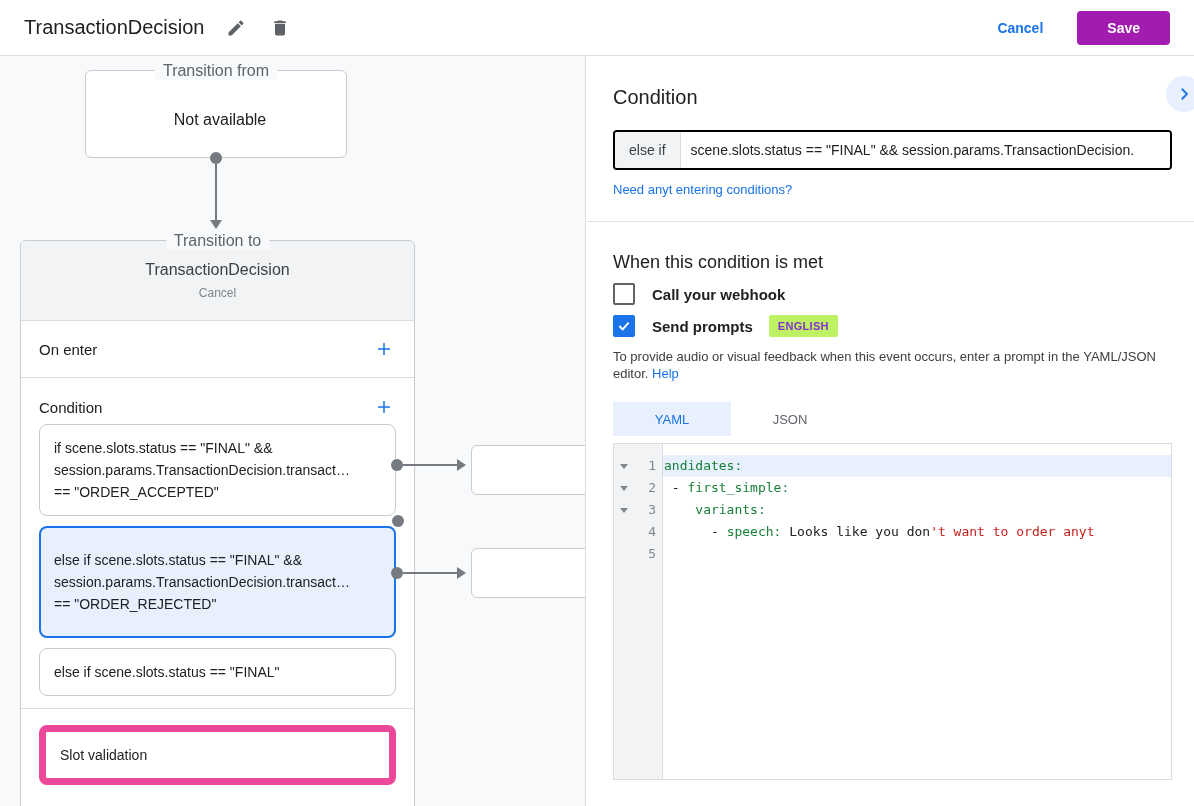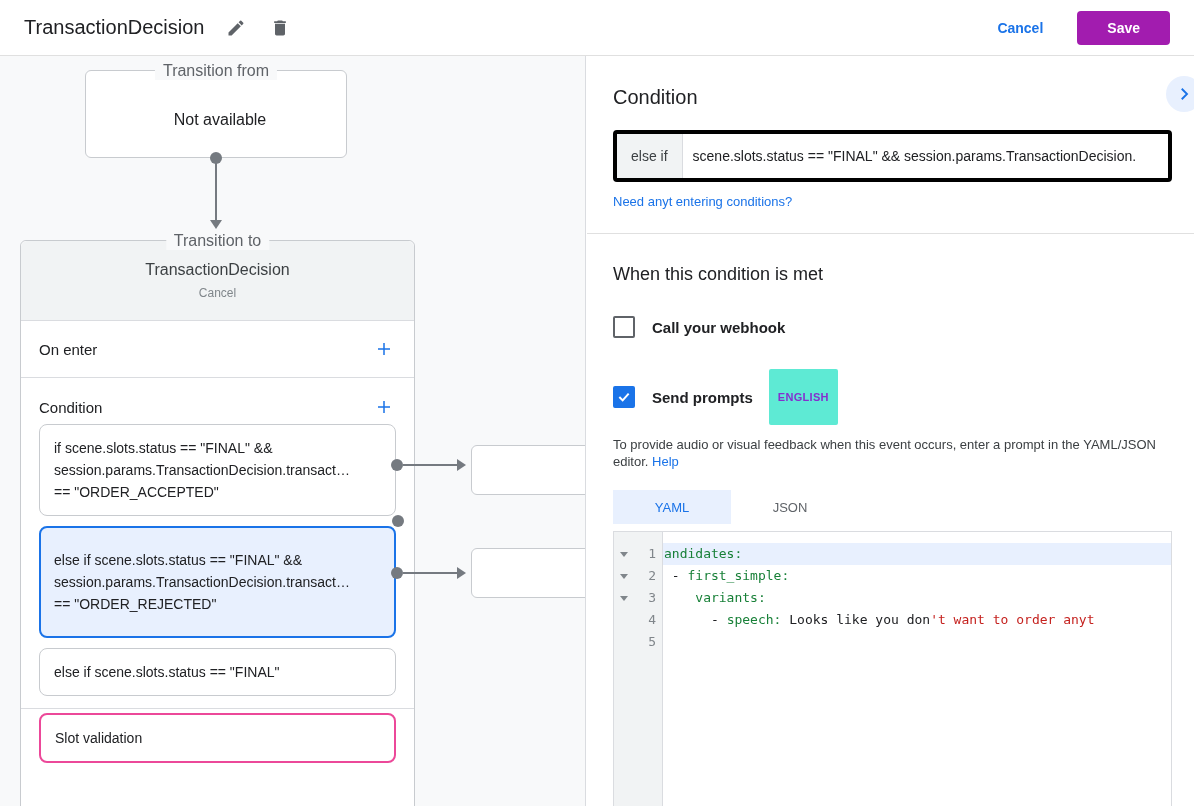"else if" .cond-input-group { border: 4px solid #000000 -> 2px solid #000000; height: 52px -> 40px }
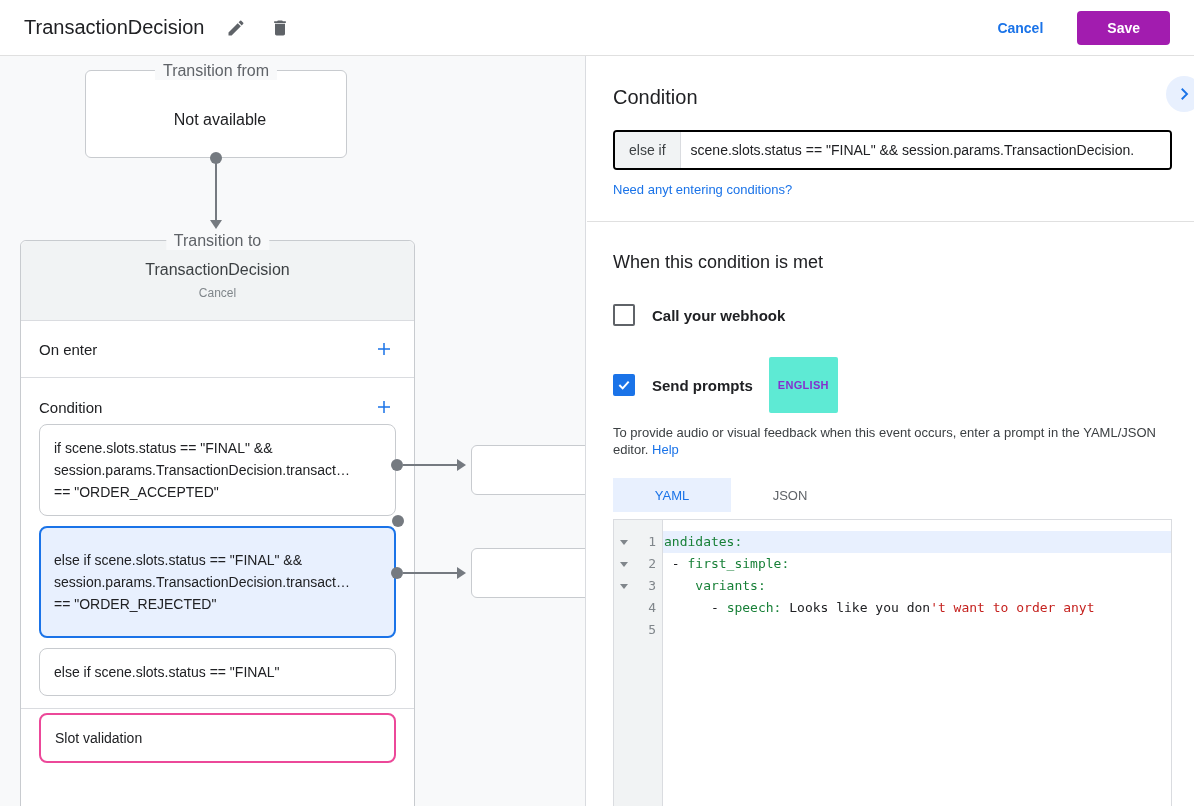"Call your webhook" .check-row { margin-top: 31px -> 10px }
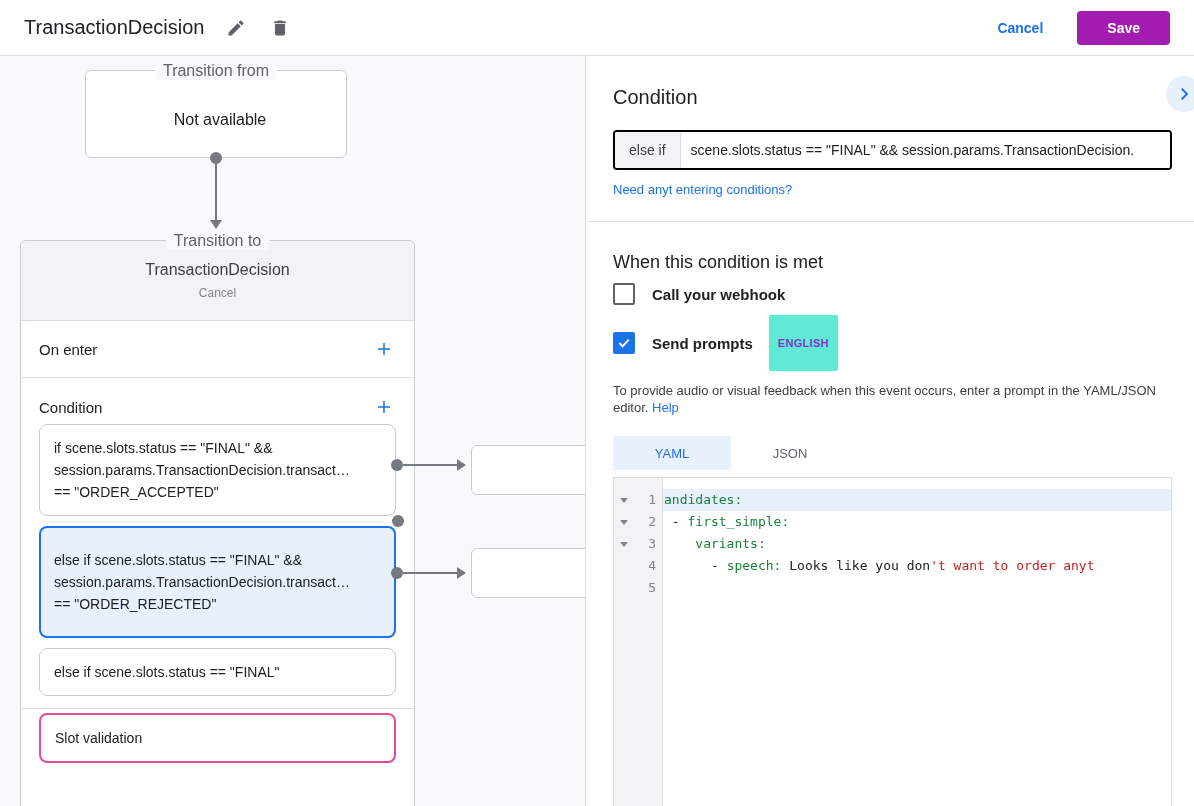"ENGLISH" .lang-badge { background: #5eead4 -> #bef264; padding: 22px 9px -> 5px 9px }
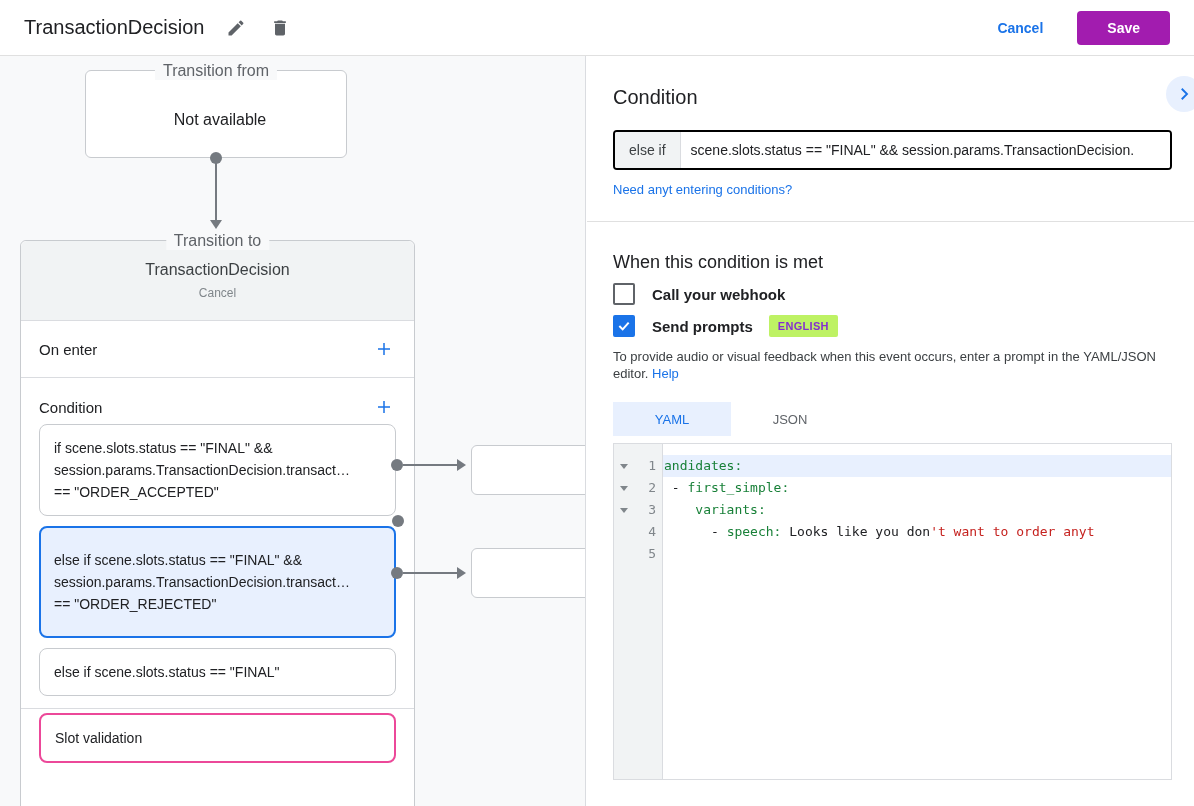"Slot validation" .slot-card { border: 2px solid #ec4899 -> 7px solid #ec4899; margin: 4px 18px 8px 18px -> 16px 18px 8px 18px }
